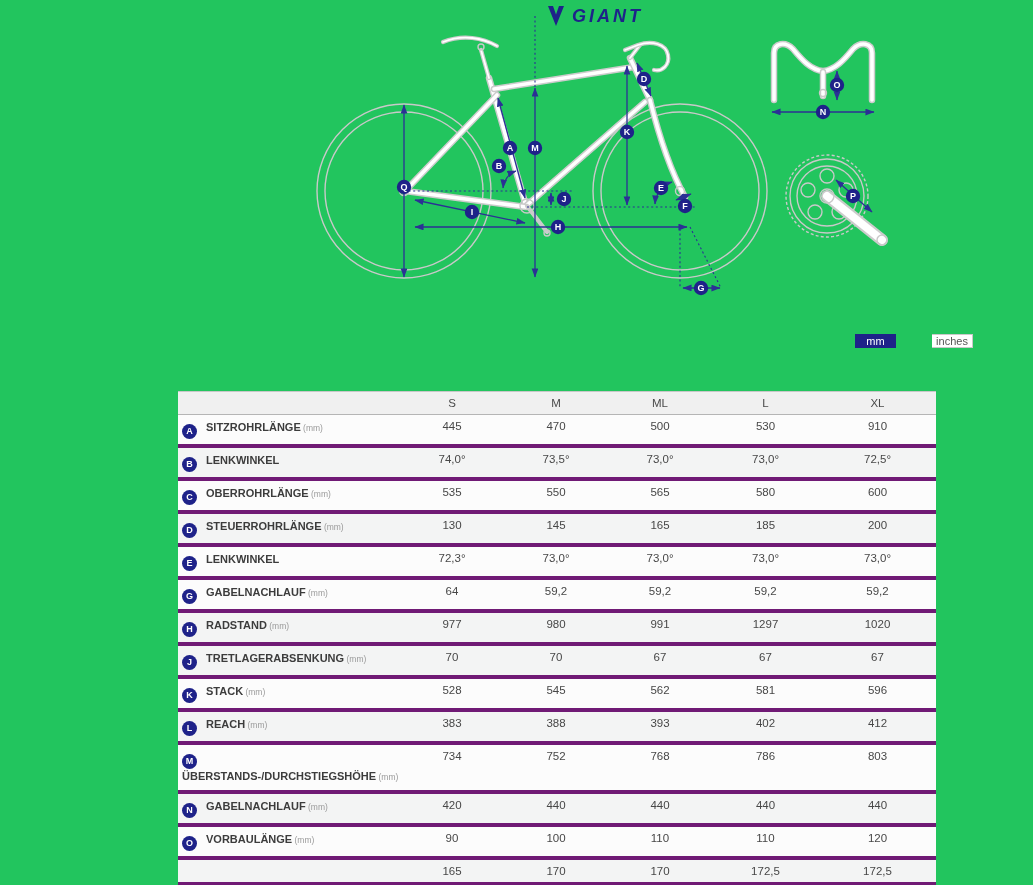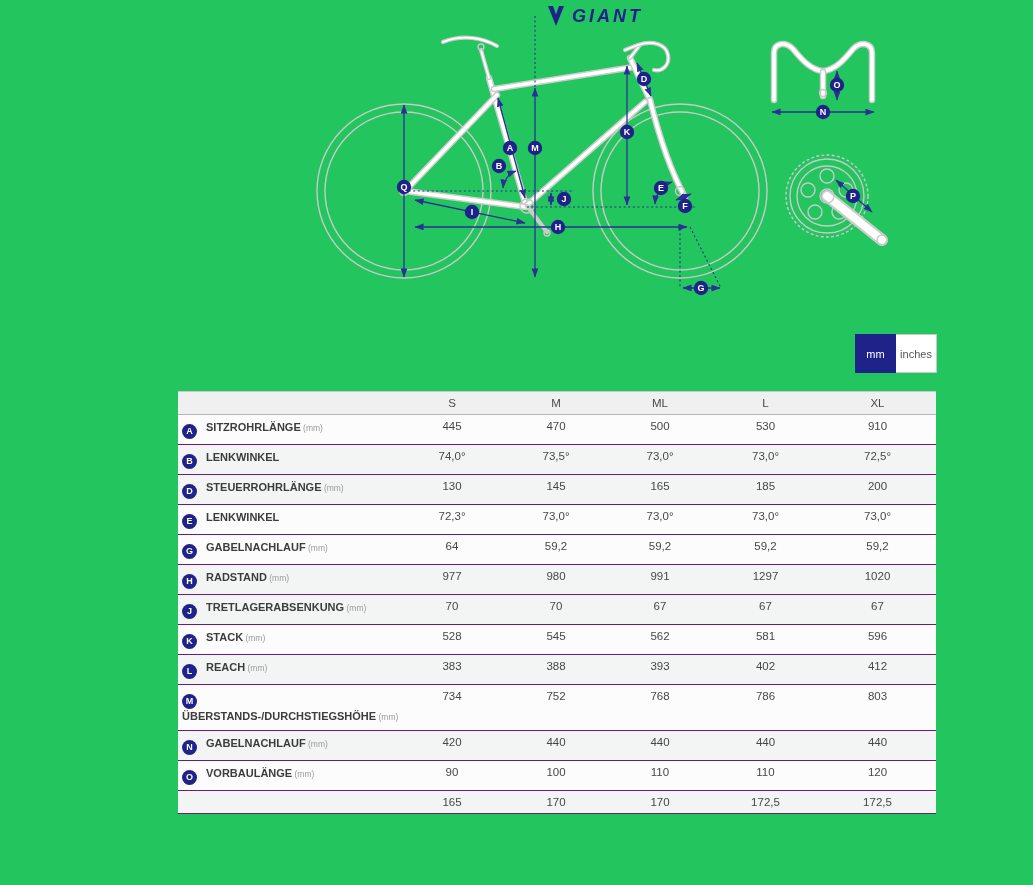"mm" .toggle .tbtn { height: 39px -> 14px }
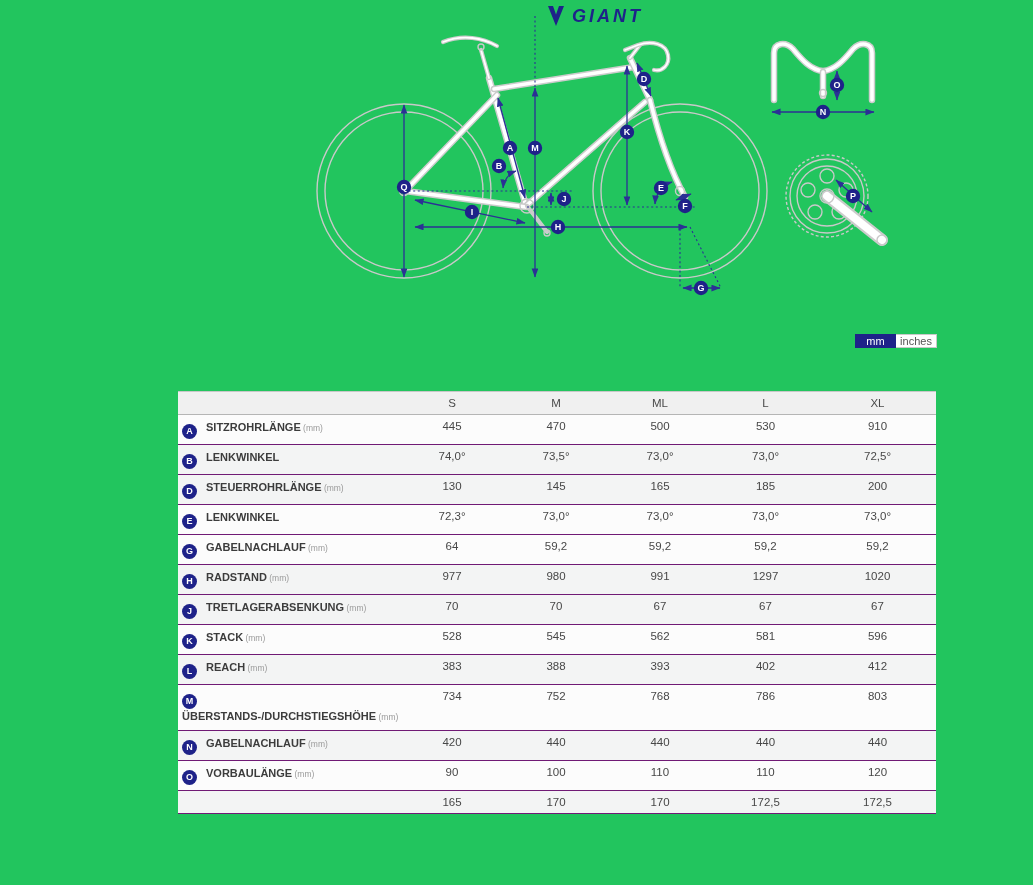"inches" .tbtn-in { margin-left: none -> 36px }
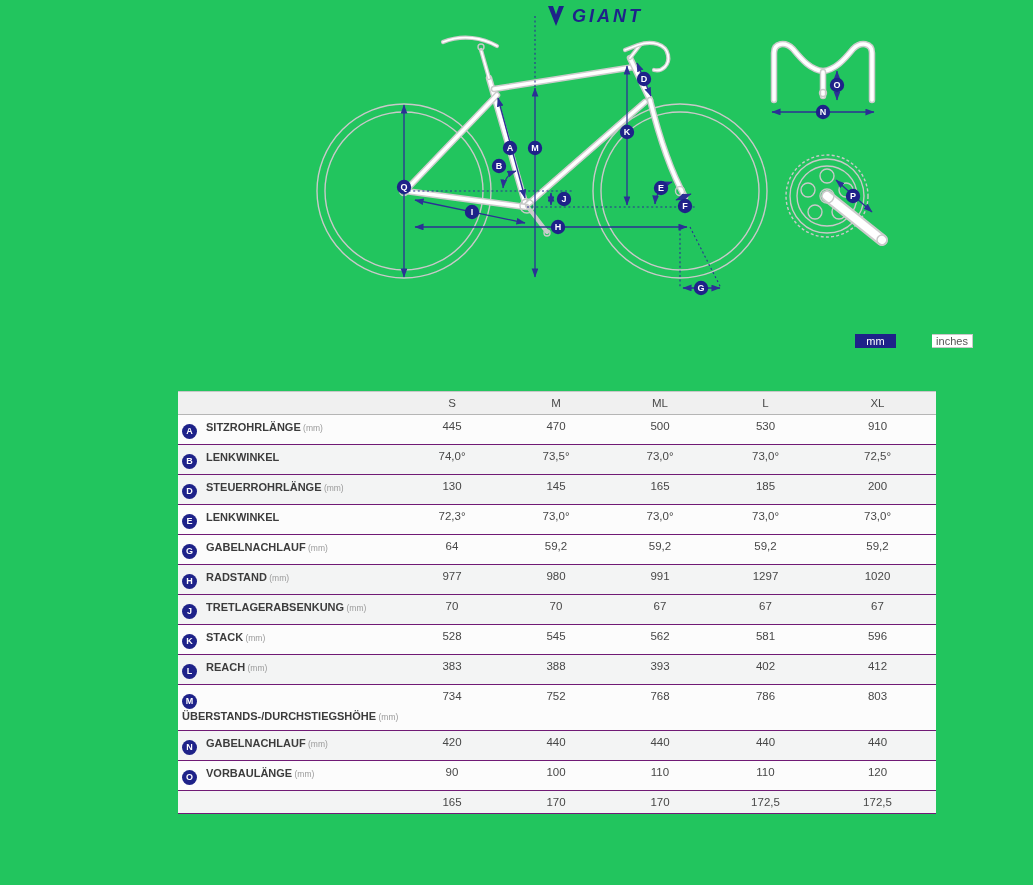"A SITZROHRLÄNGE (mm)" table.geo tbody tr { border-bottom: 1px solid #701a75 -> 4px solid #701a75 }
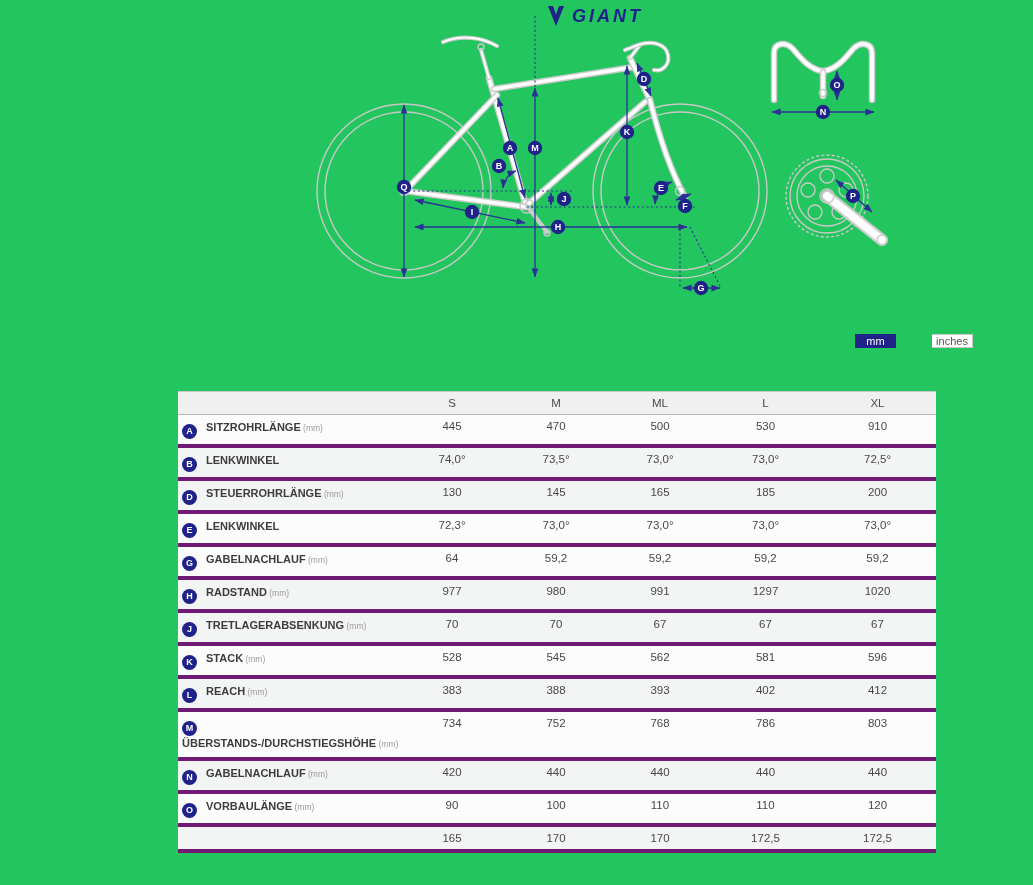"C OBERROHRLÄNGE (mm)" tr { html: none -> <tr> <td><span>C</span><span>OBERROHRLÄNGE</span><span> (mm)</span></td> <td>535</td> <td>550</td> <td>565</td> <td>580</td> <td>600</td> </tr> }
